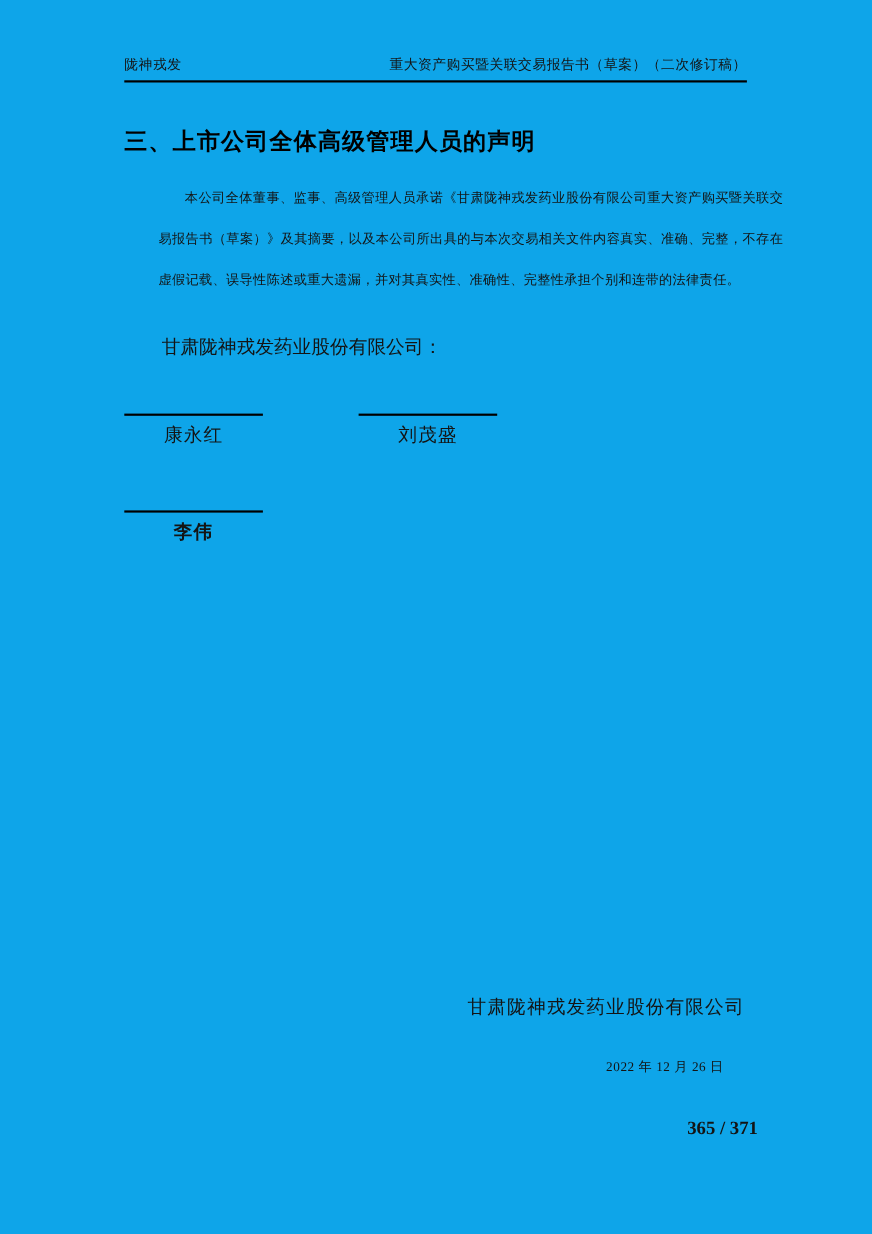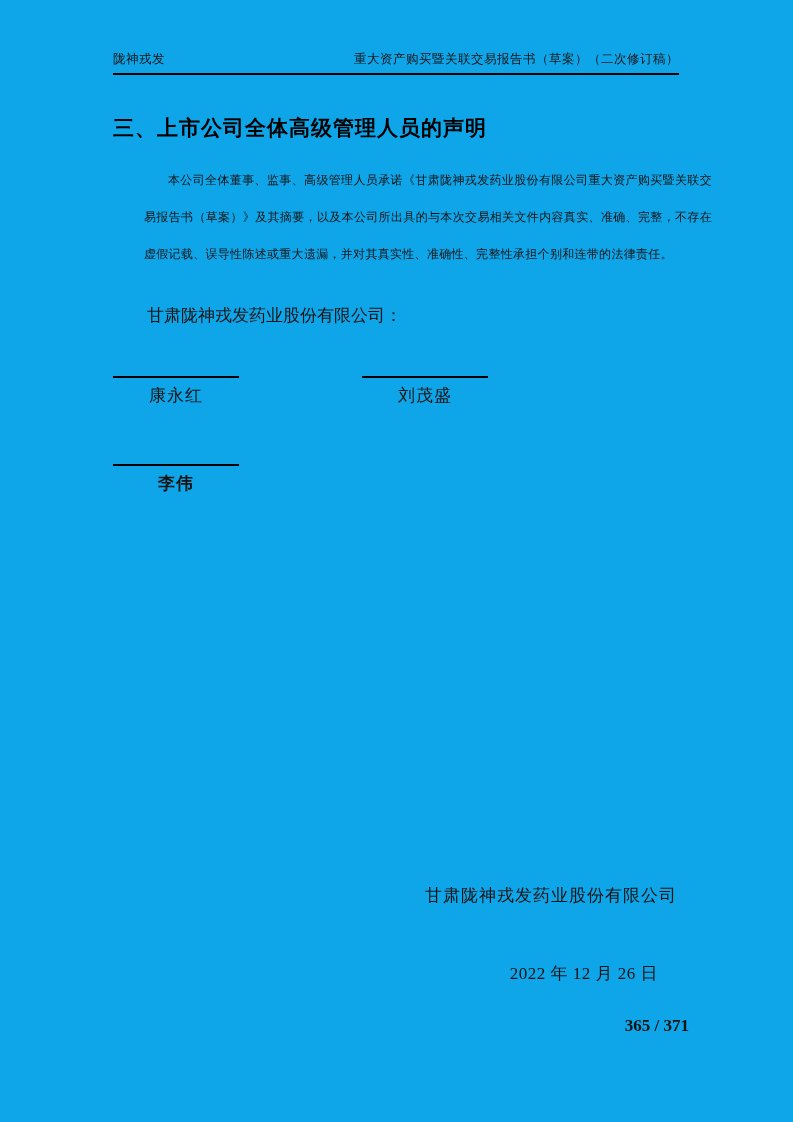"康永红" .sig-row-1 { gap: 36px -> none }
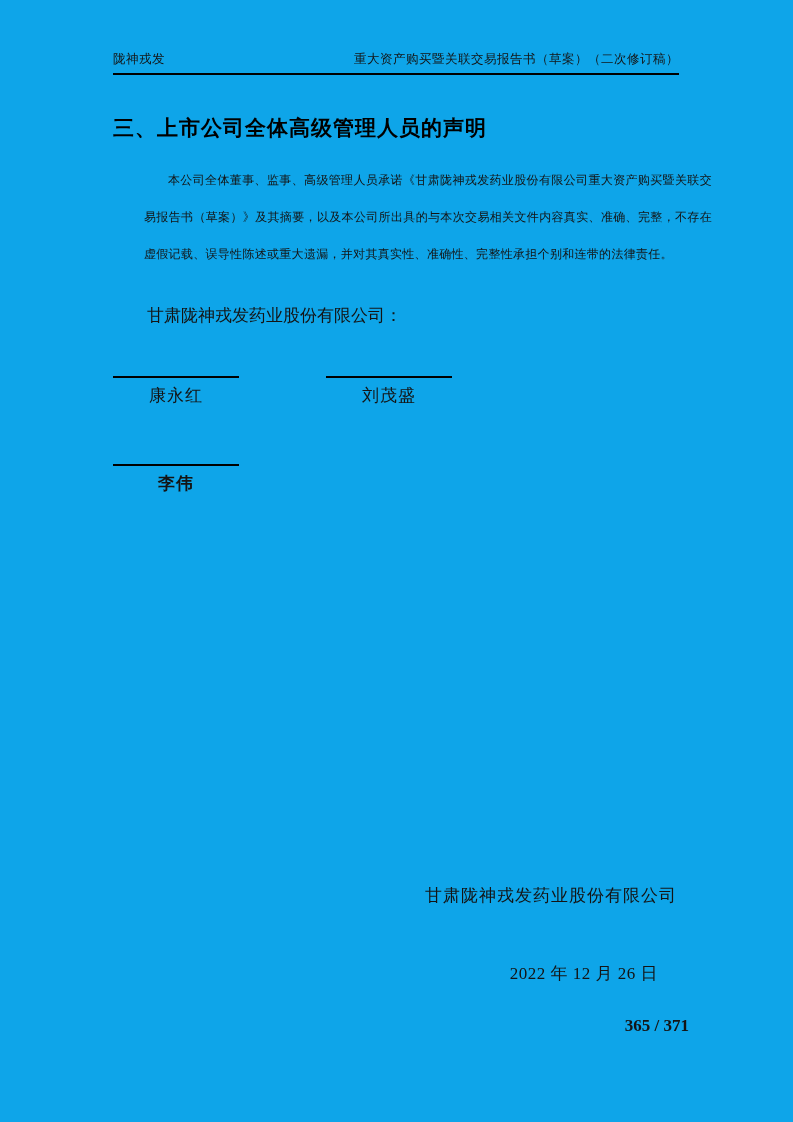"甘肃陇神戎发药业股份有限公司" .company-name { top: 884px -> 904px }
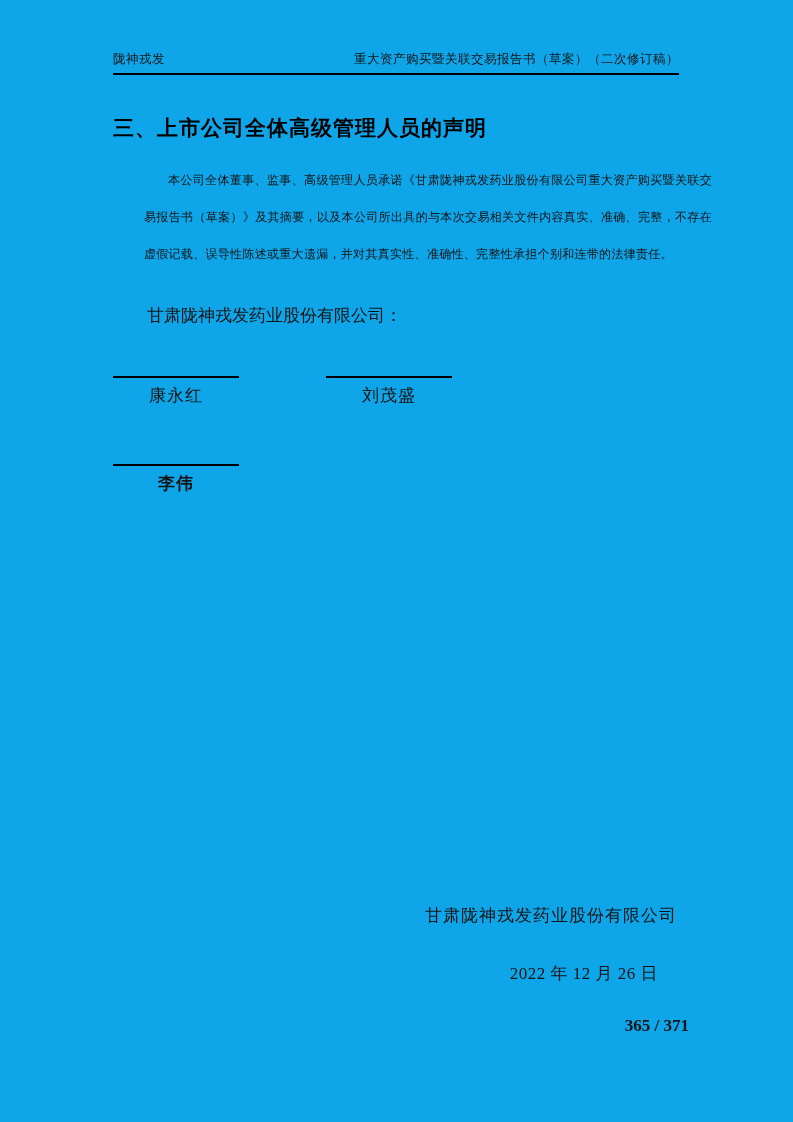"2022 年 12 月 26" .date-line { font-size: 17px -> 12px }
